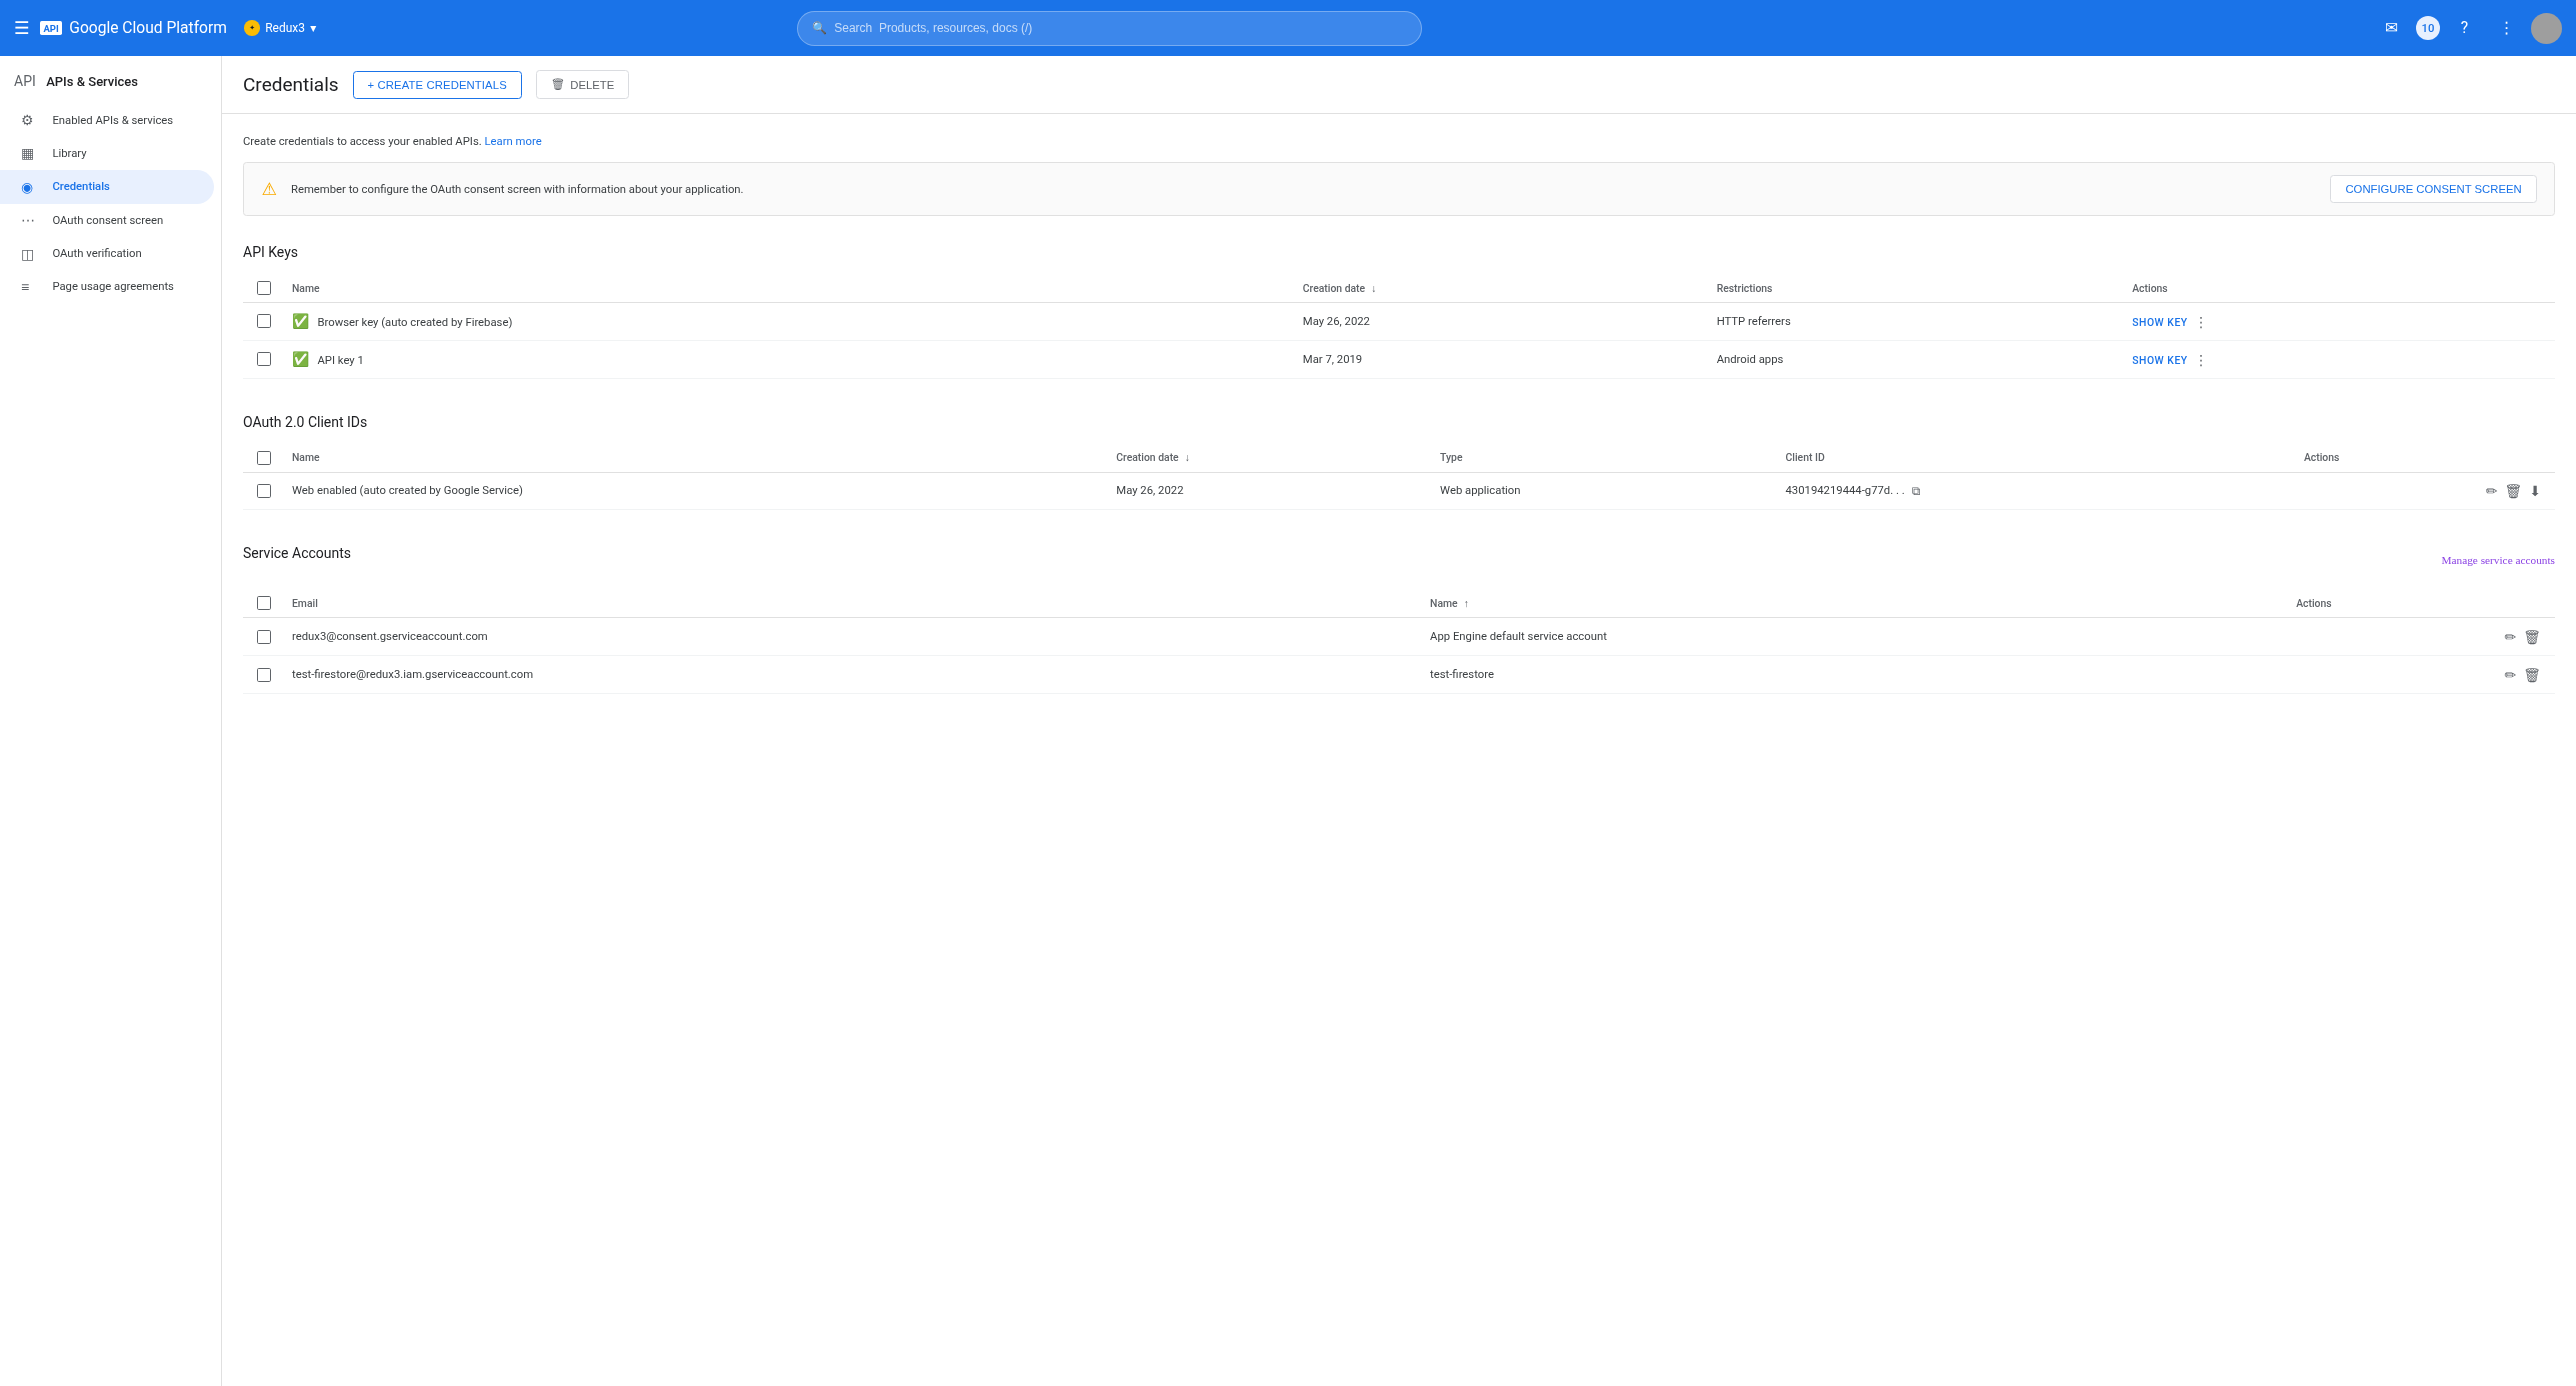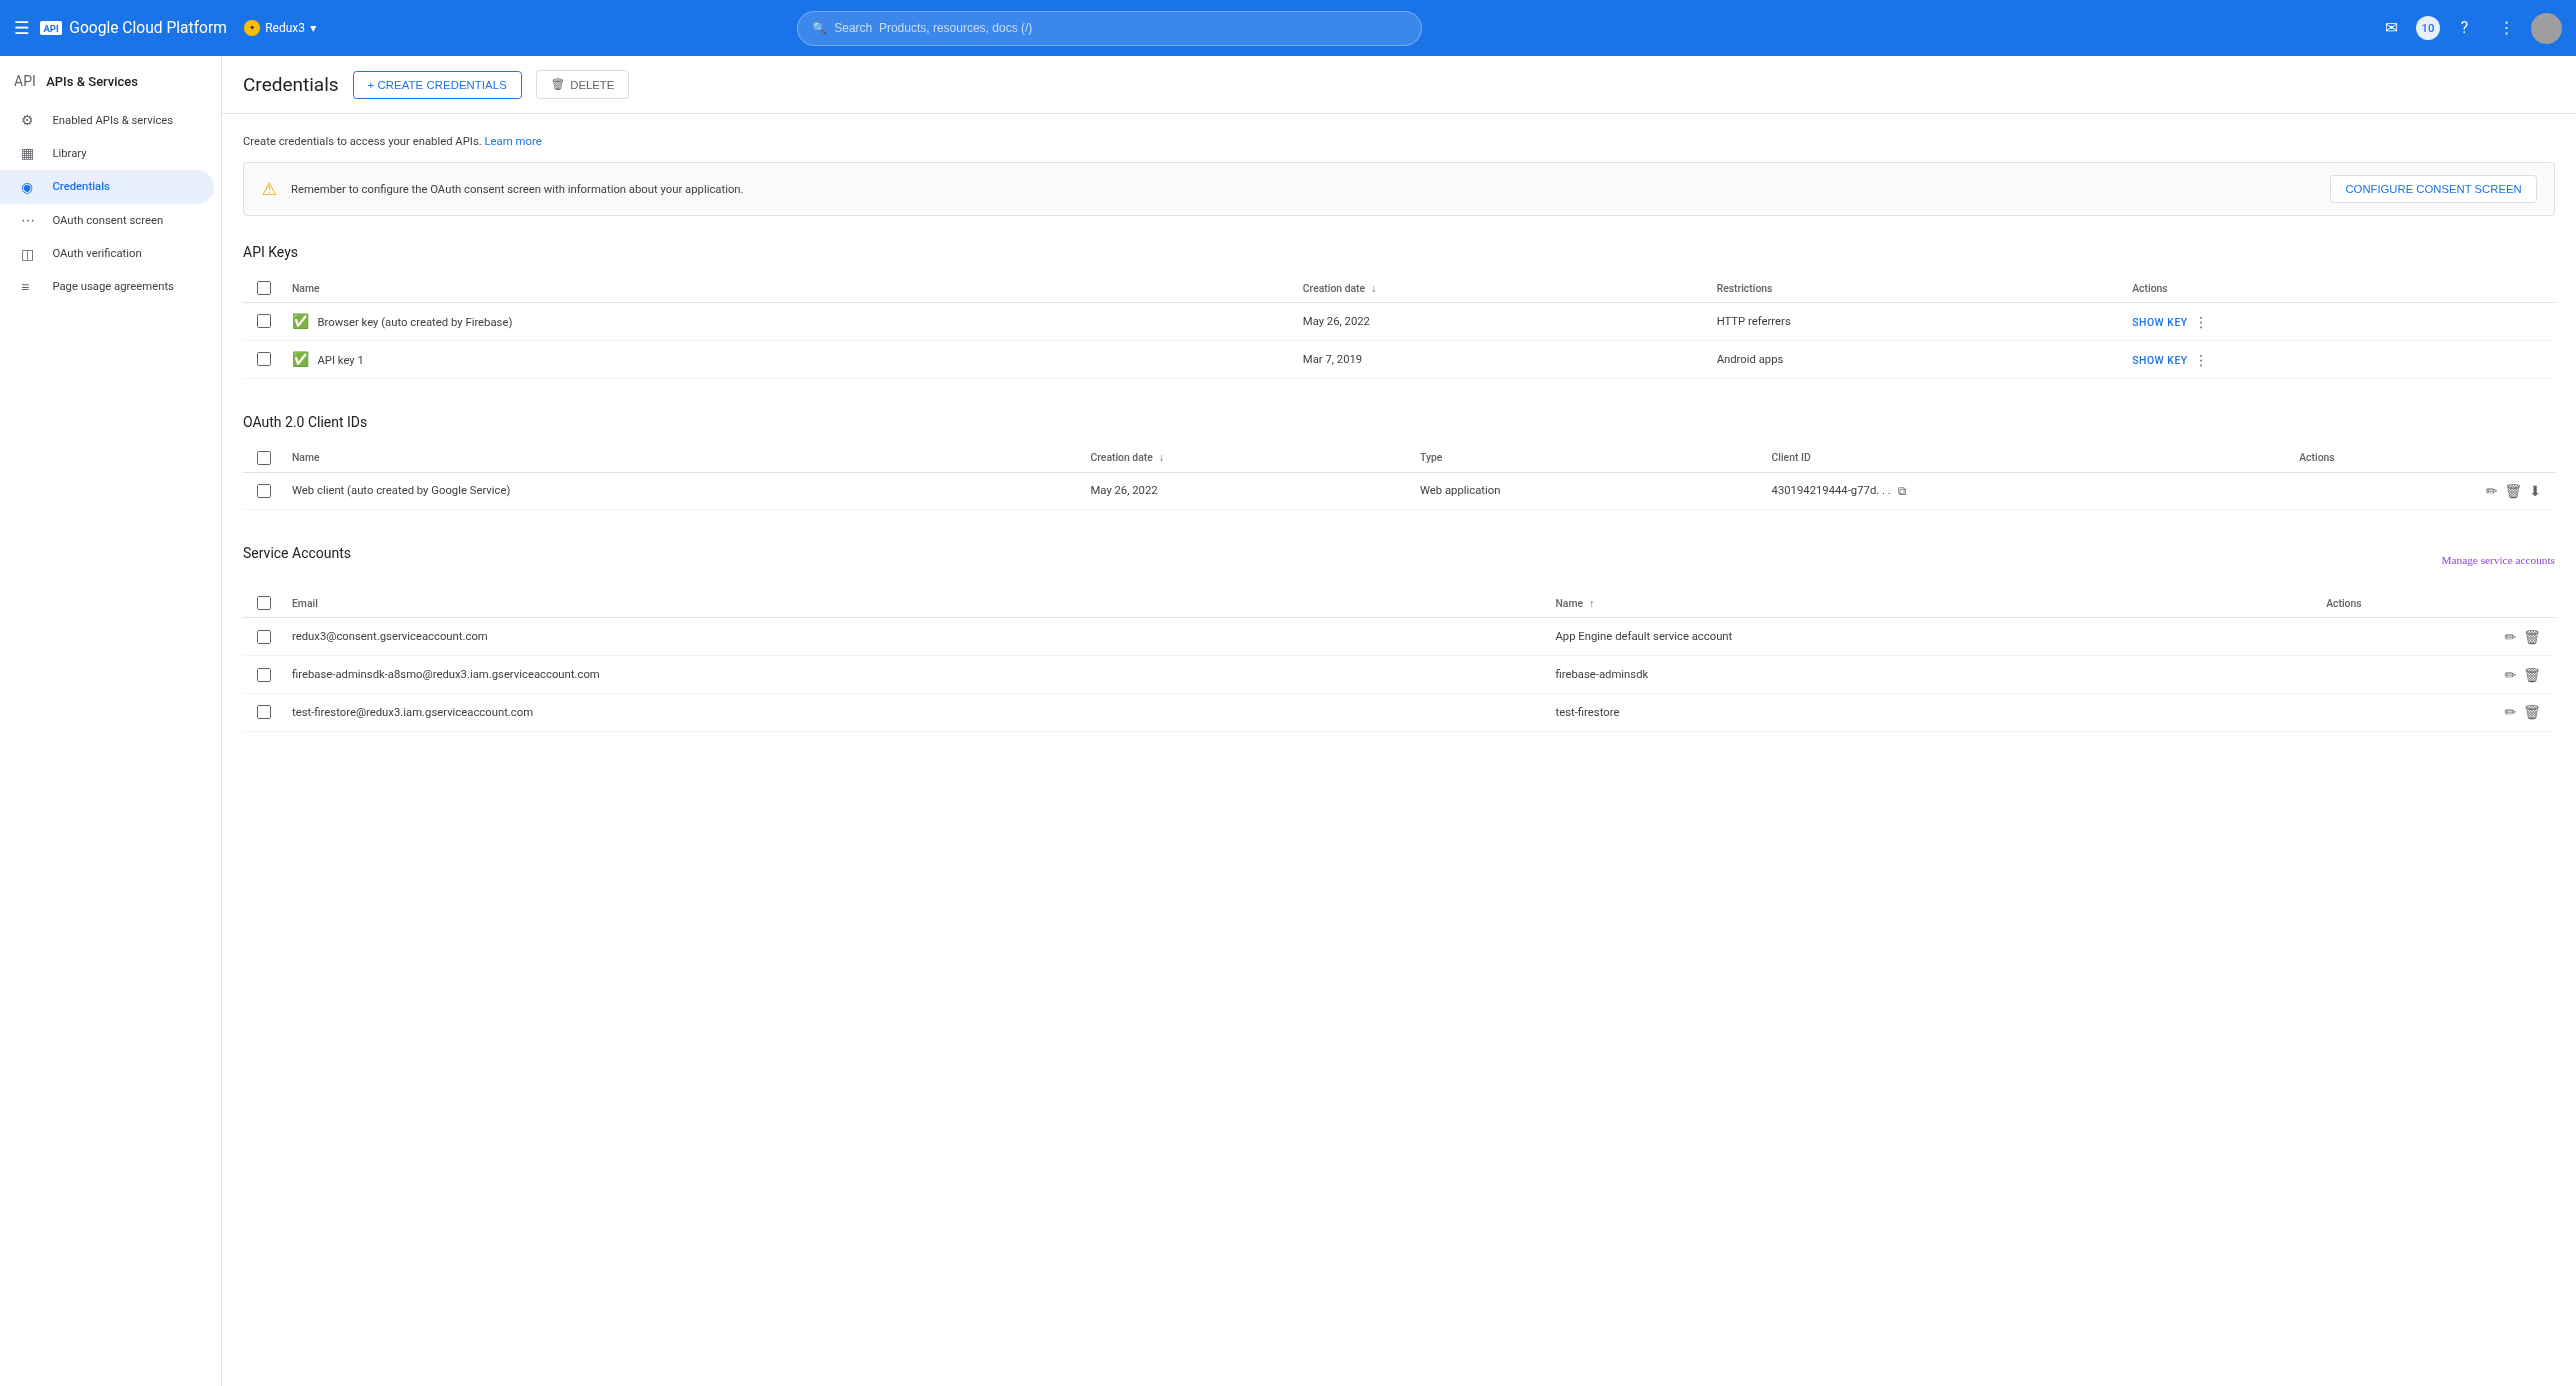"Web client (auto created by" td { text: client -> enabled }
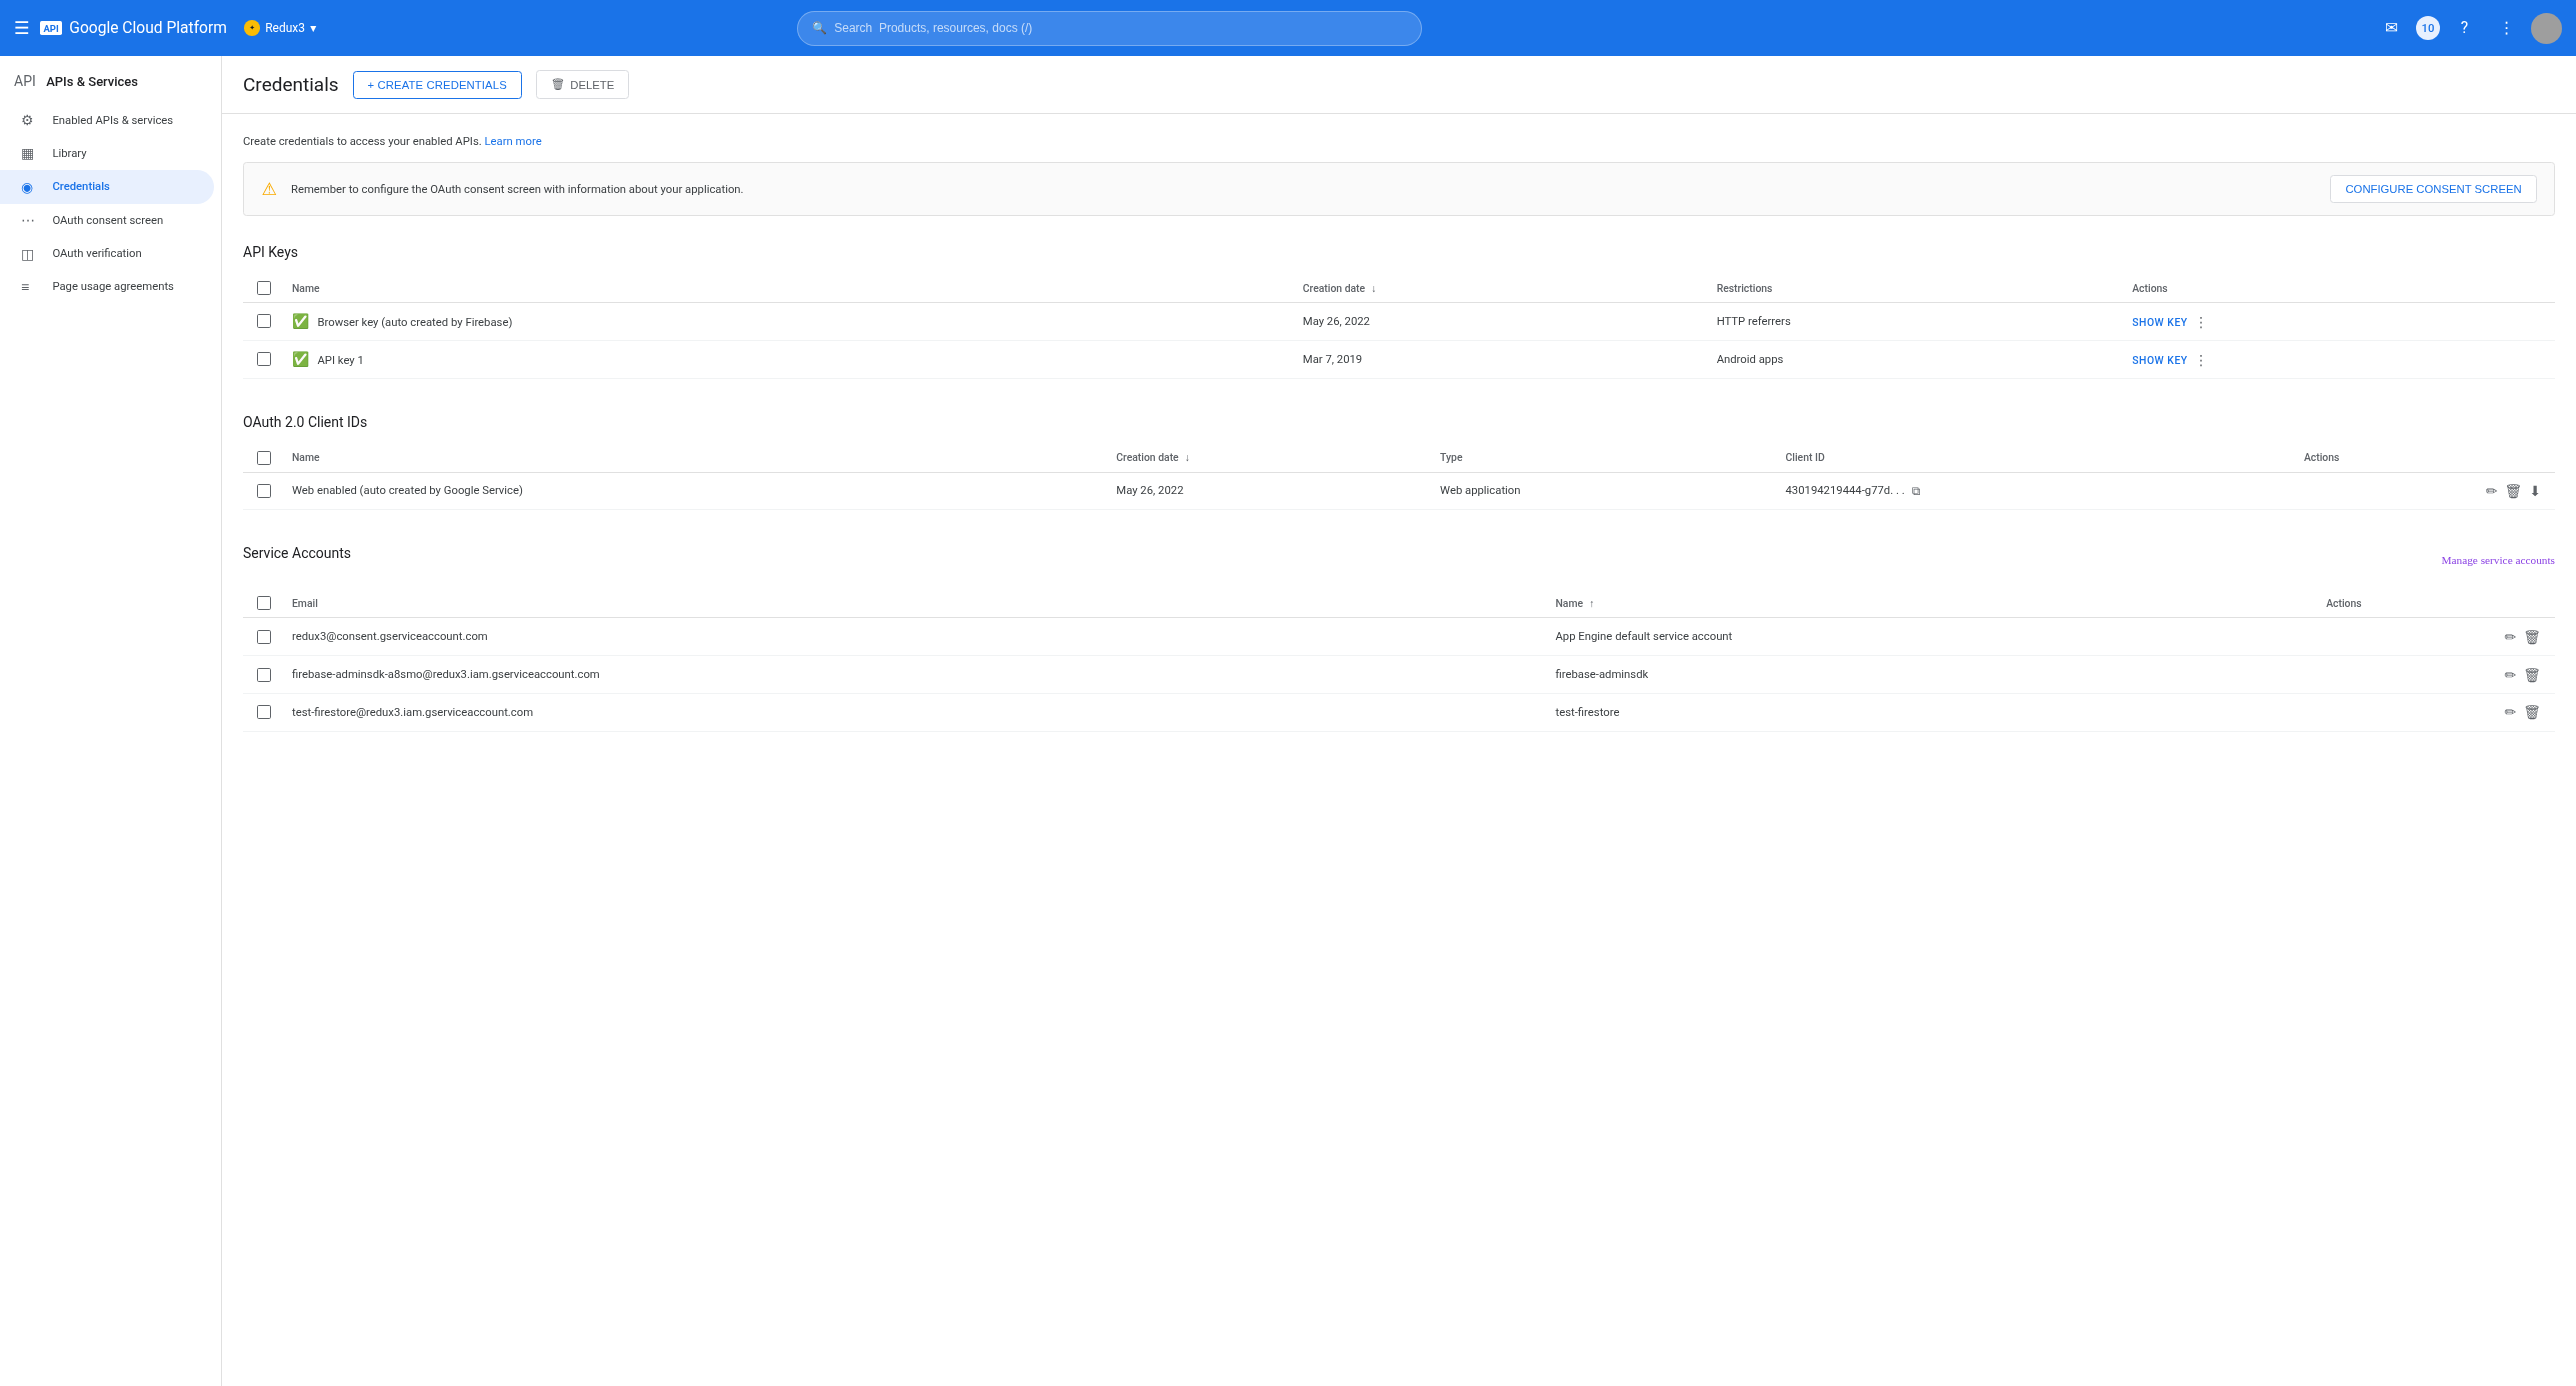"firebase-adminsdk-a8smo@redux3.iam.gserv" tr { html: <tr> <td> <div></div> </td> <td>firebase-adminsdk-a8smo@redux3.iam.gserviceaccount.com</td> <td>firebase-adminsdk</td> <td> <div> <span>✏</span> <span>🗑</span> </div> </td> </tr> -> none }
